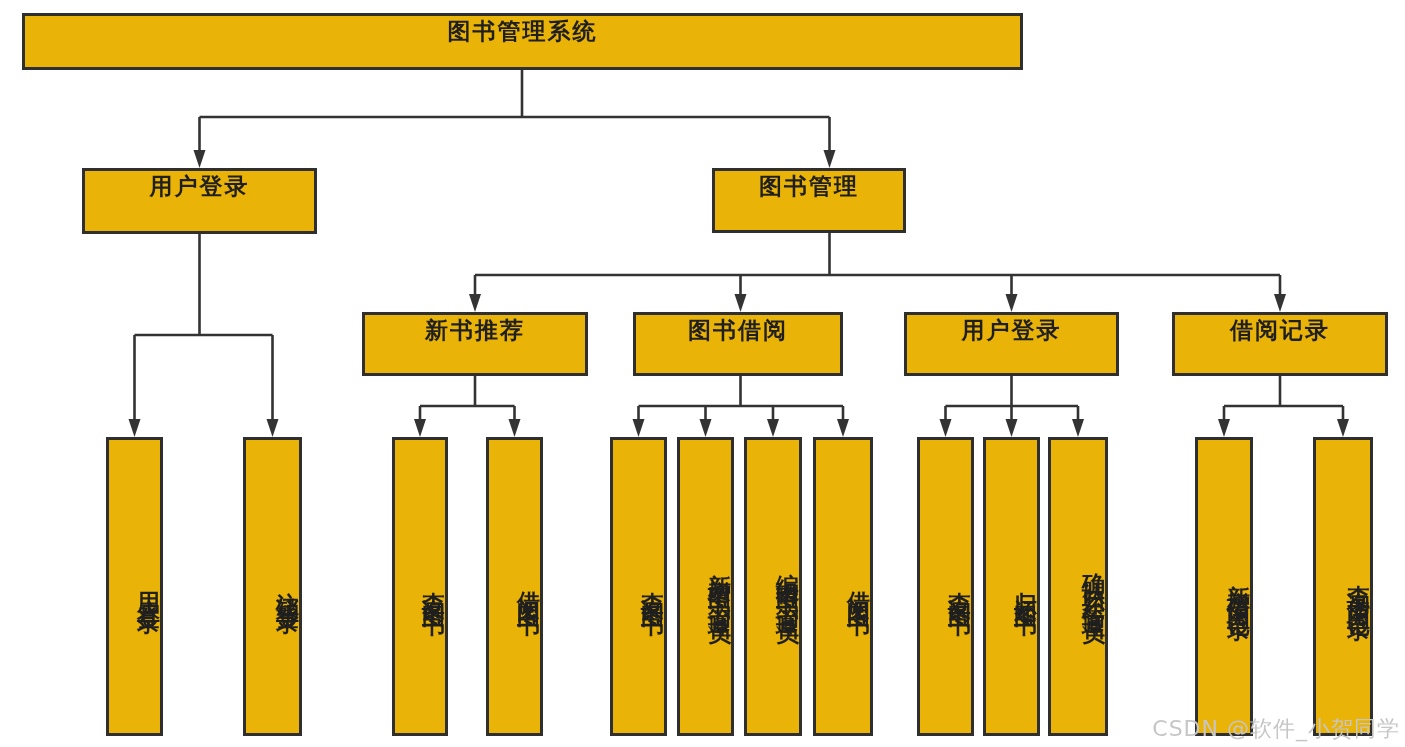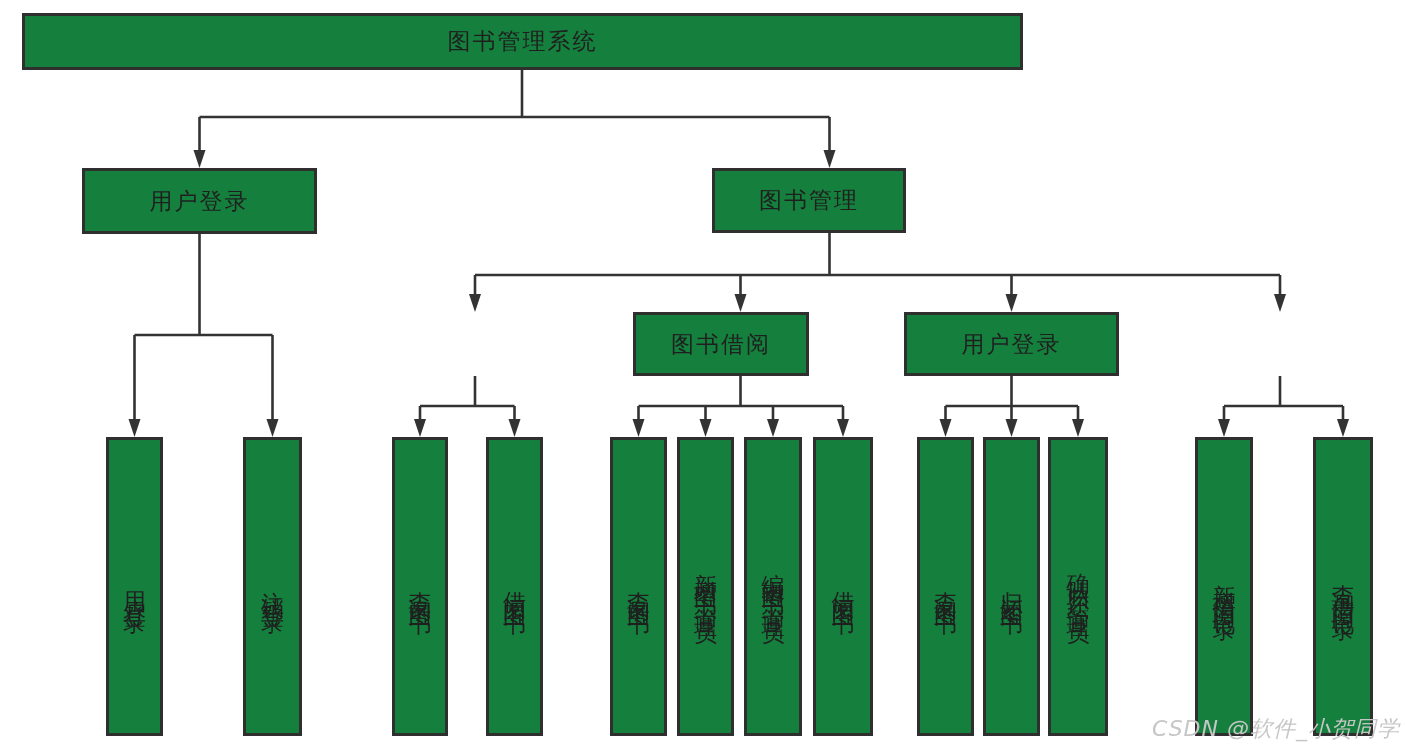"图书管理系统" .box { align-items: center -> flex-start; background: #15803d -> #eab308; font-weight: none -> bold }
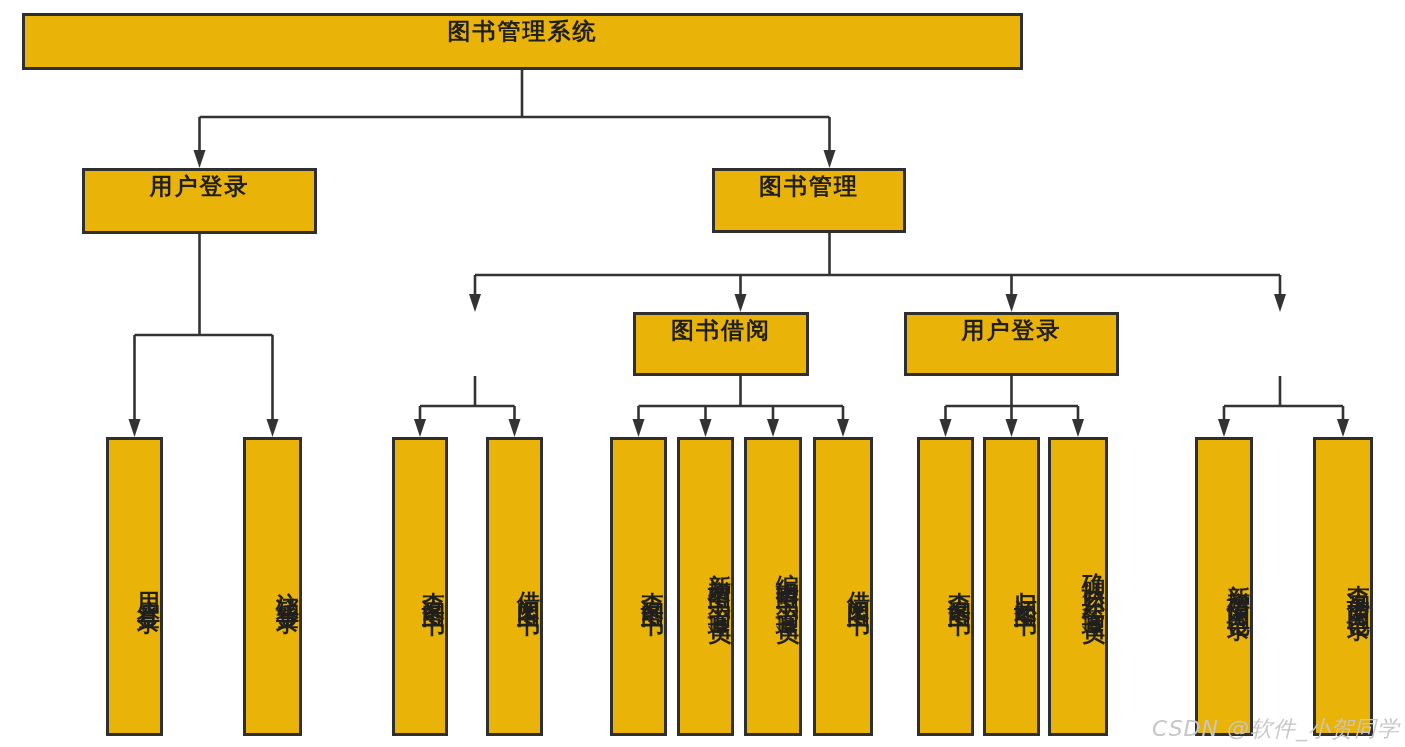"新书推荐" div.box { html: none -> <div> <span>新书推荐</span> </div> }
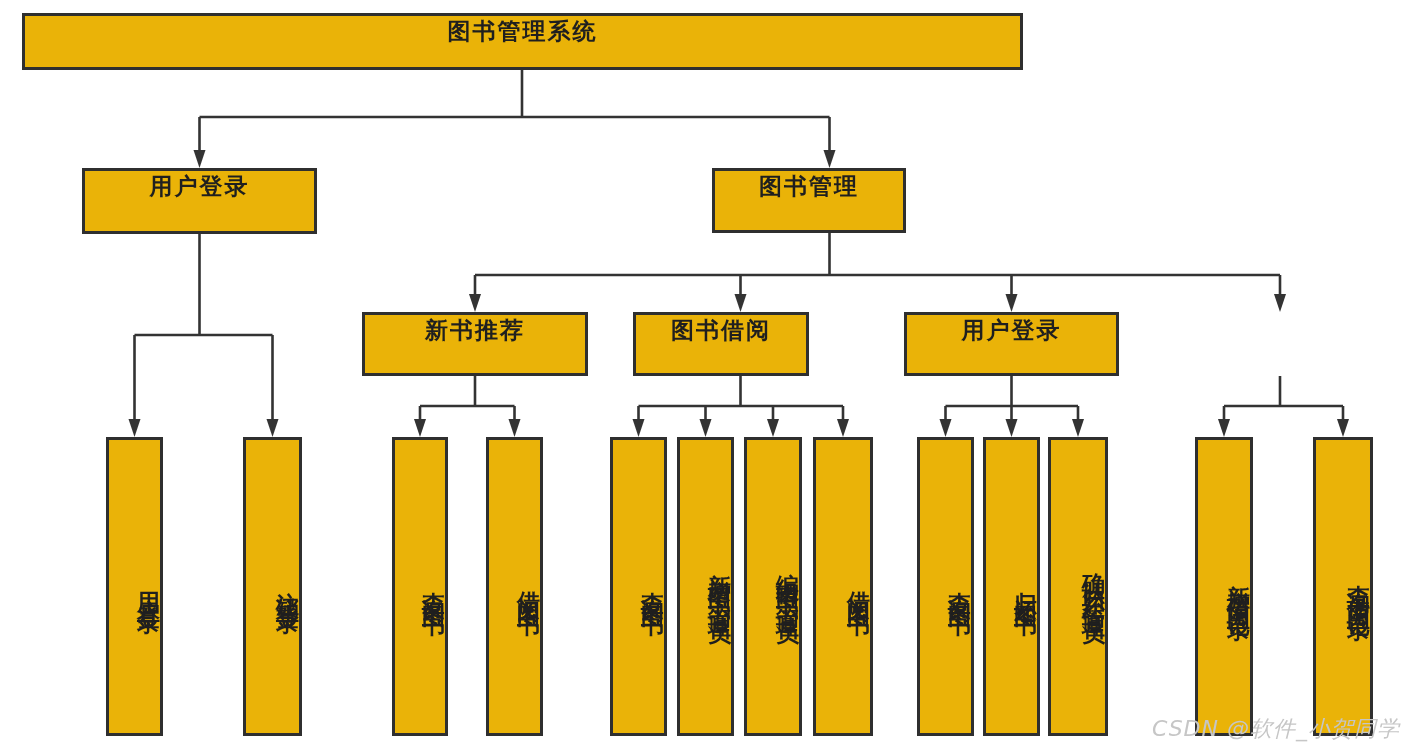"图书借阅" div.box { width: 176px -> 210px }
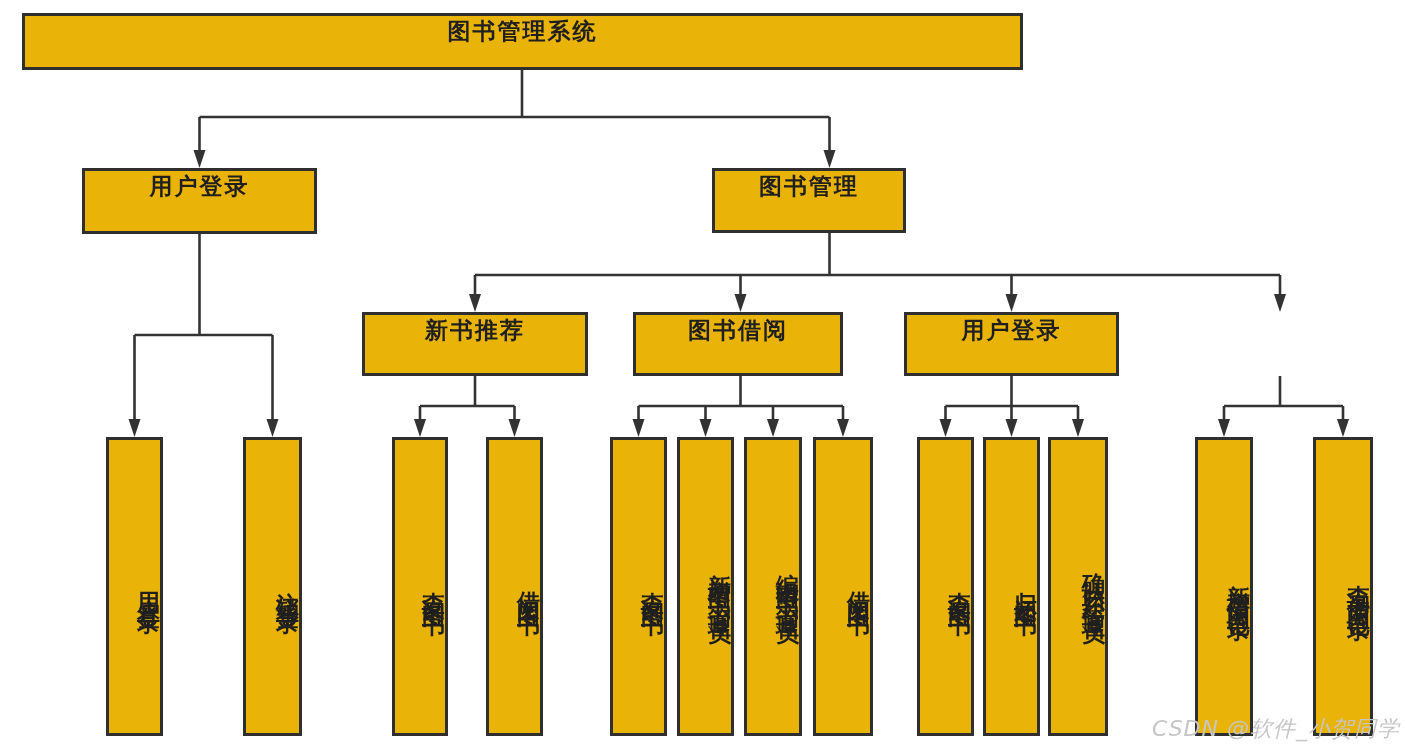"借阅记录" div.box { html: none -> <div> <span>借阅记录</span> </div> }
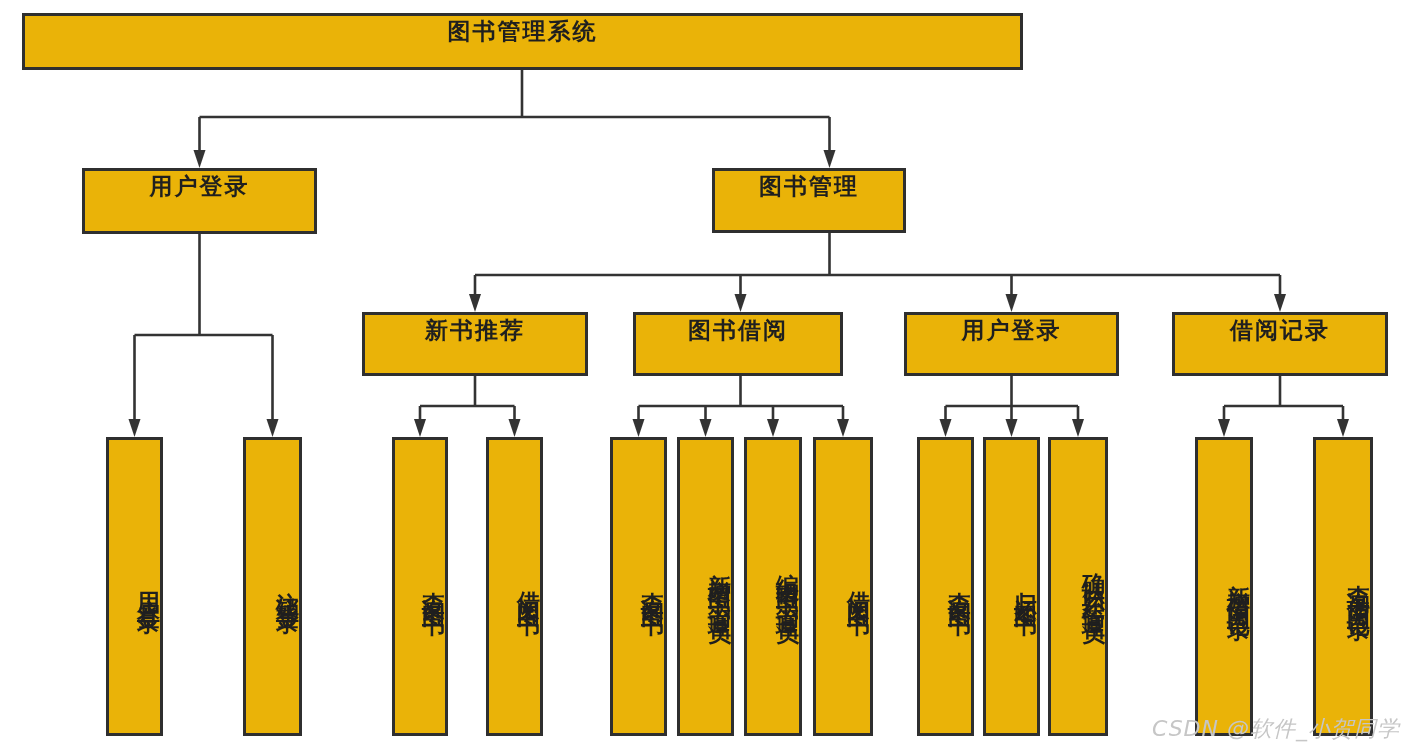"CSDN @软件_小贺同学" .watermark { font-style: italic -> none }
